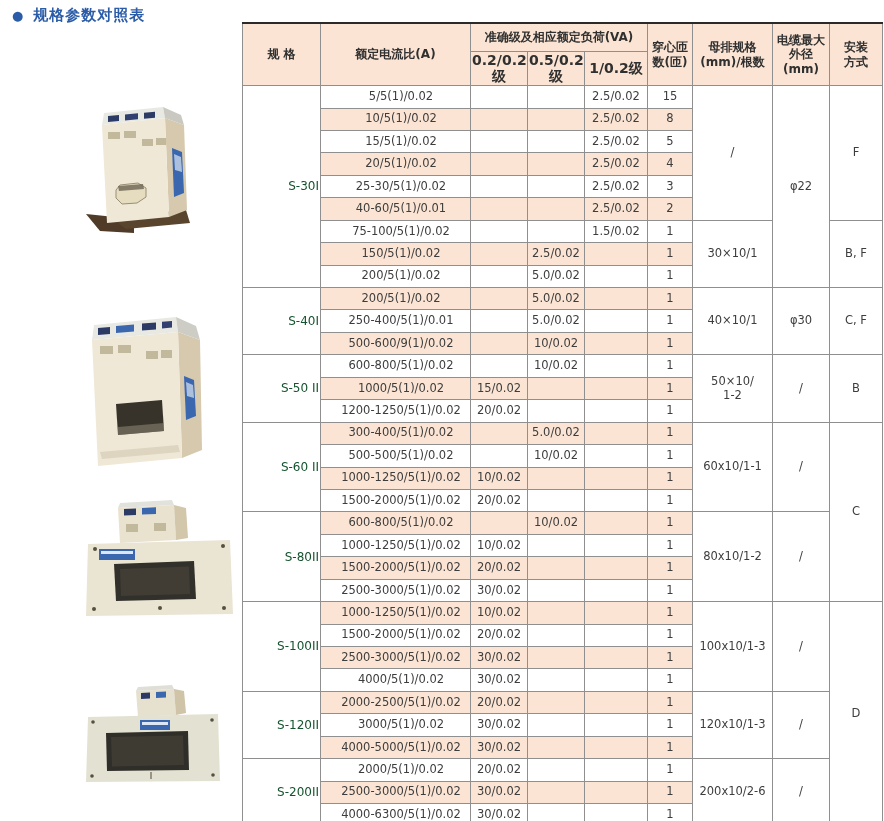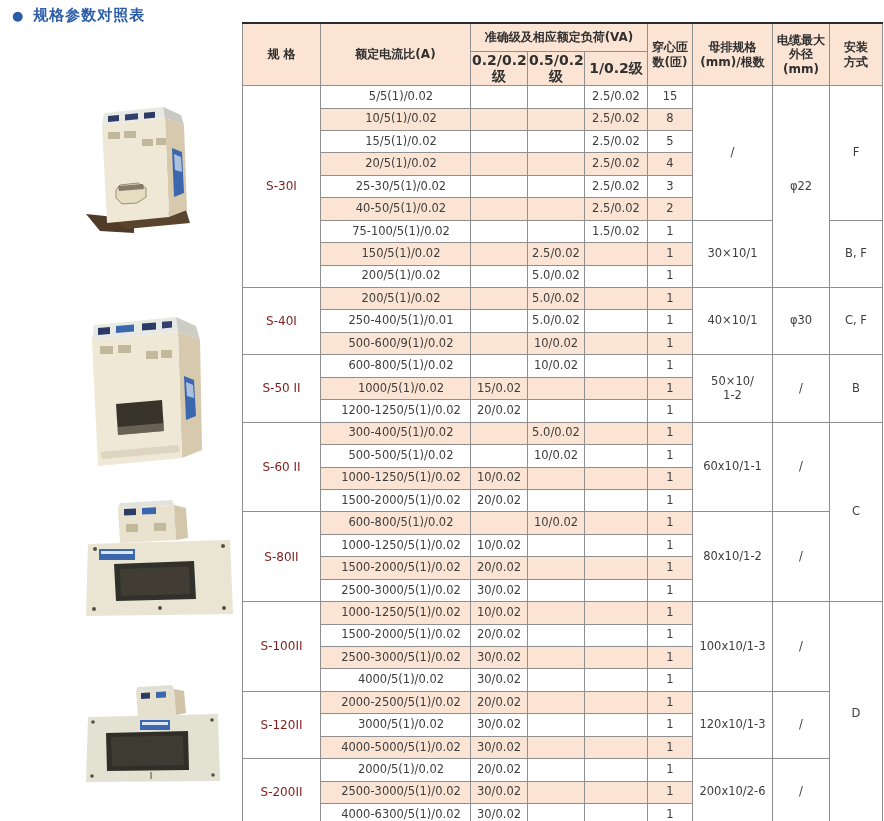"S-30I" td.spec-col { color: #7f1d1d -> #14532d; text-align: none -> right }
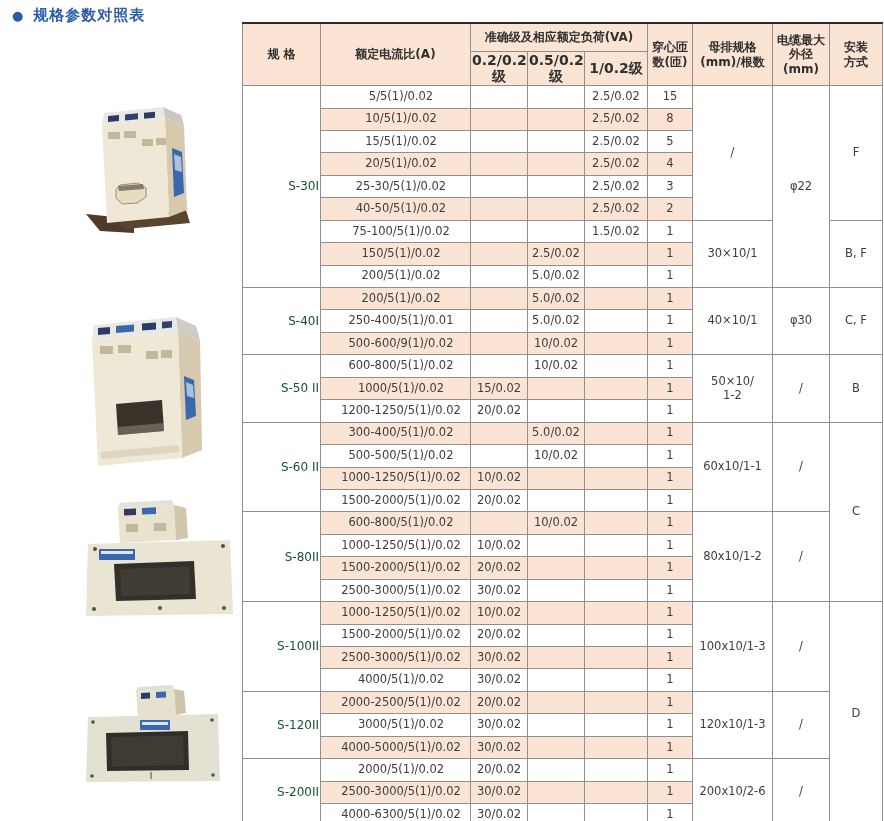"40-50/5(1)/0.02" td.ratio-col { text: 40-50/5(1)/0.02 -> 40-60/5(1)/0.01 }
